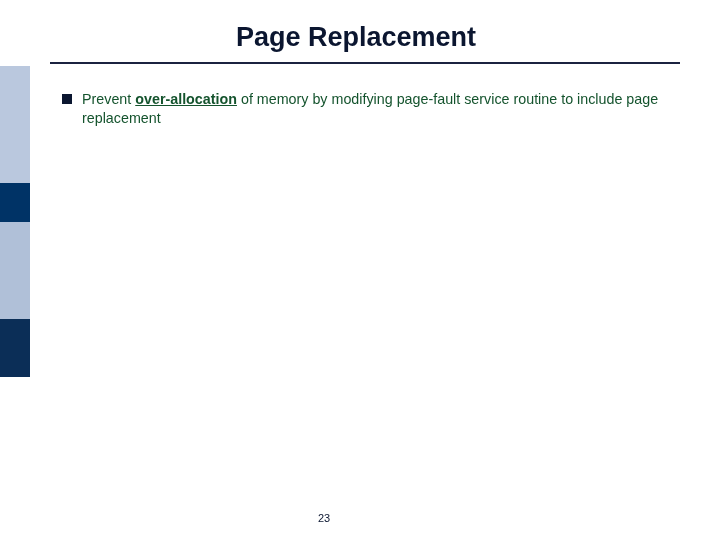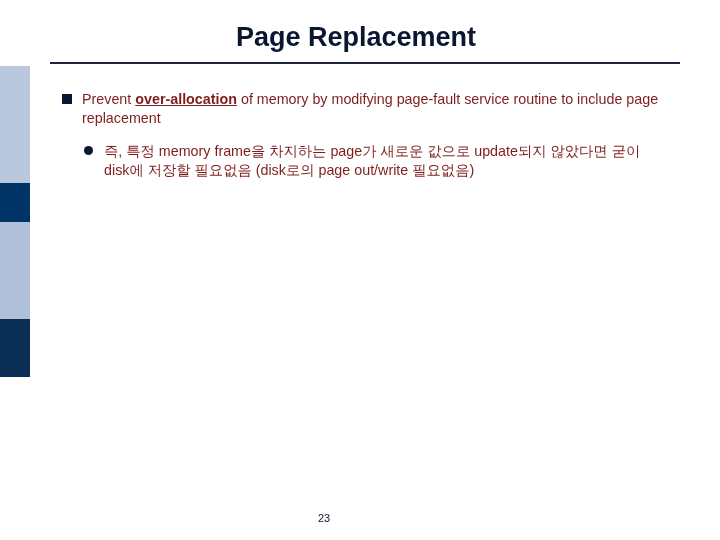"Prevent over-allocation of memory by" .content { color: #7f1d1d -> #14532d }
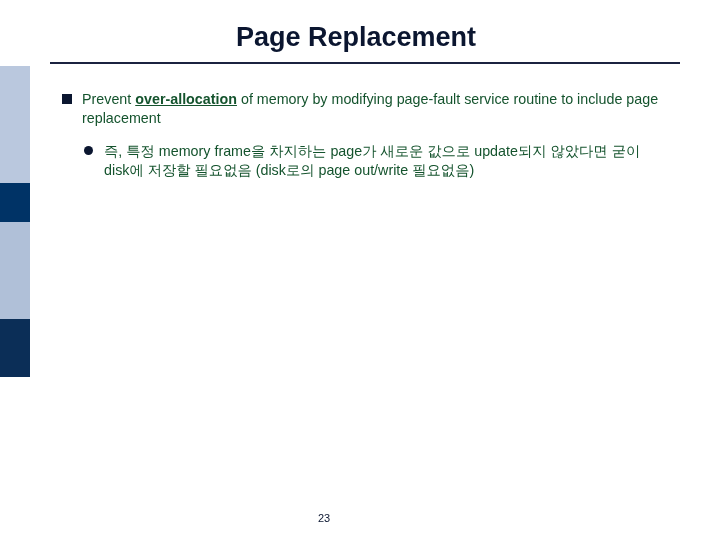"즉, 특정 memory frame을 차지하는" div.bullet-l2 { html: <div>즉, 특정 memory frame을 차지하는 page가 새로운 값으로 update되지 않았다면 굳이 disk에 저장할 필요없음 (disk로의 page out/write 필요없음)</div> -> none }
